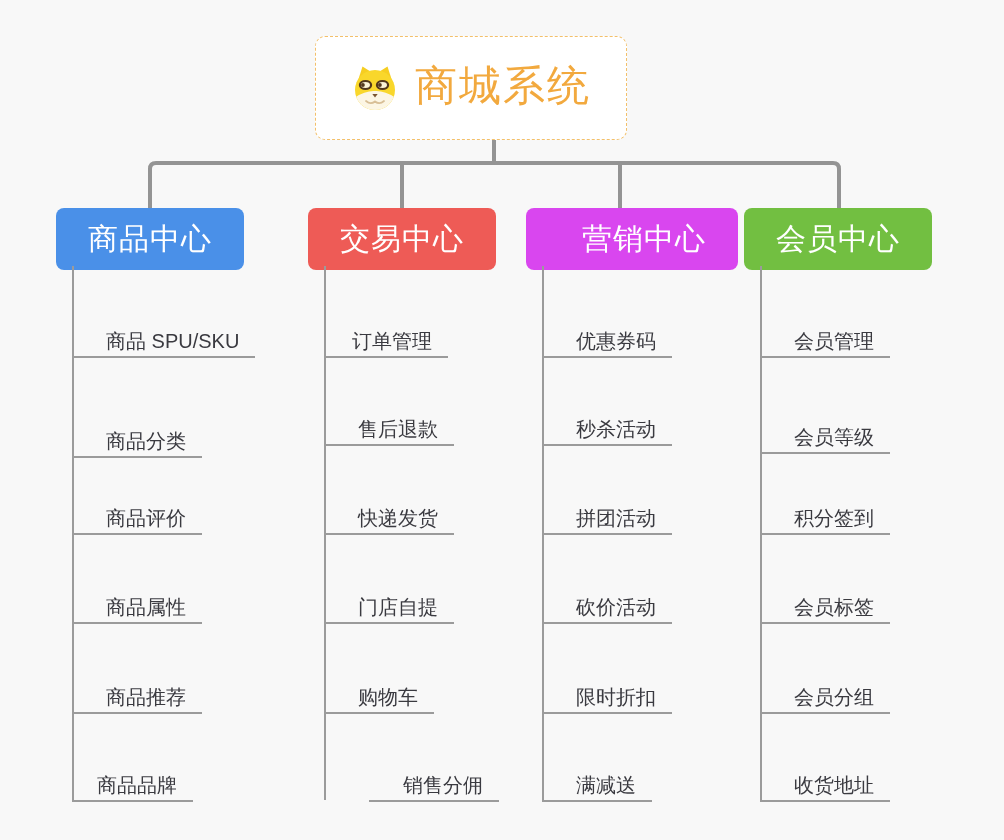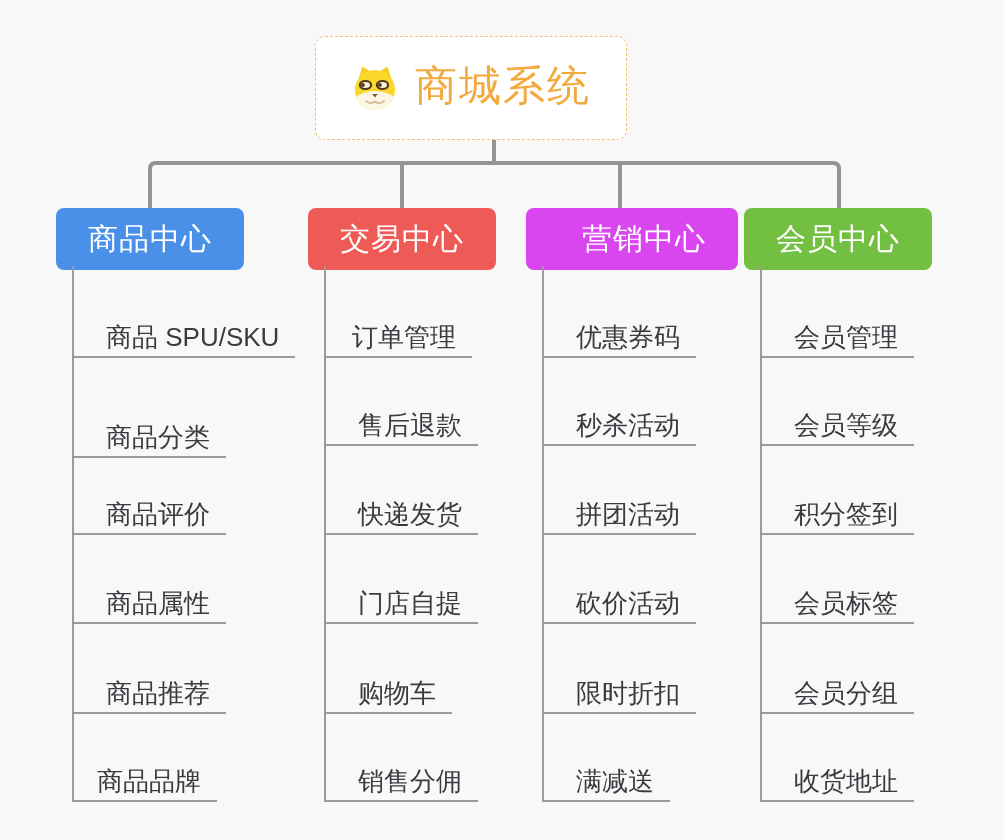"商品 SPU/SKU" .child-node { font-size: 26px -> 20px }
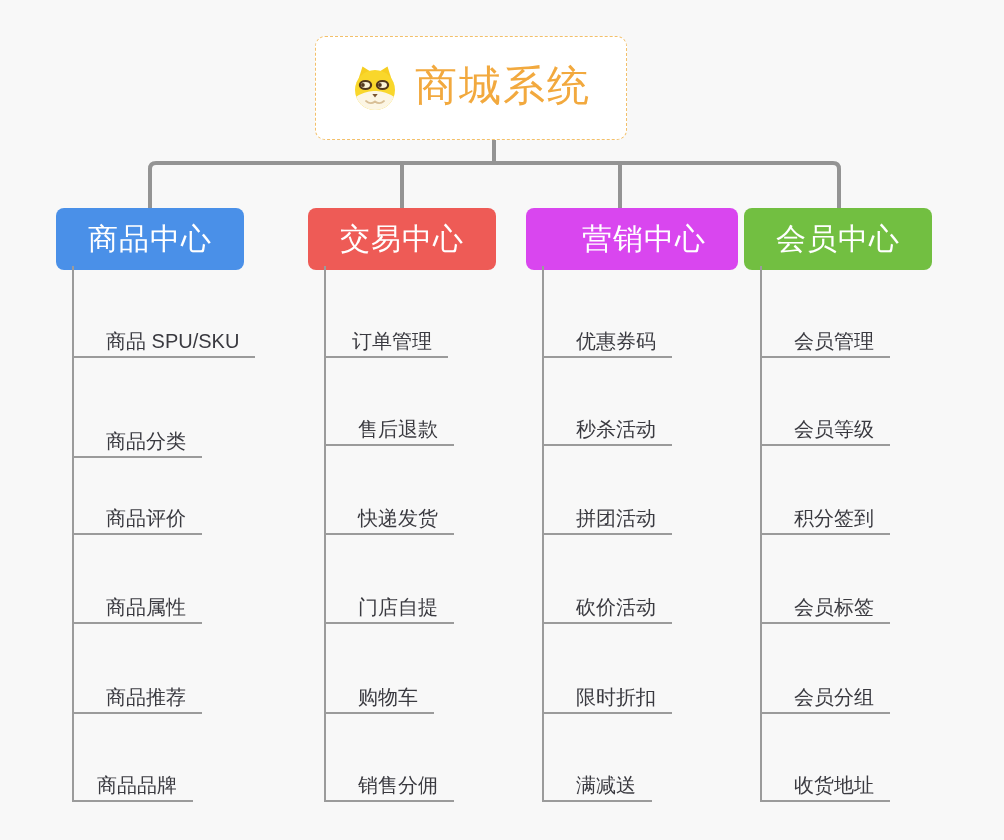"会员等级" div.child-node { top: 192px -> 200px }
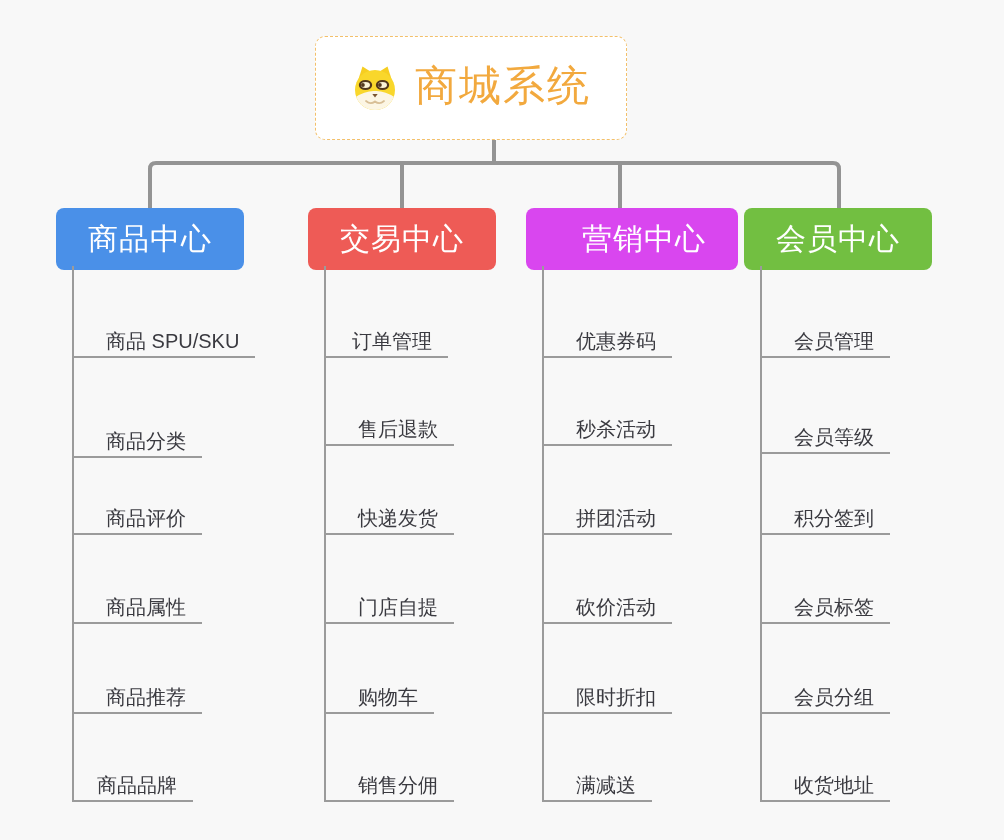"销售分佣" div.child-node { margin-left: none -> 45px }
